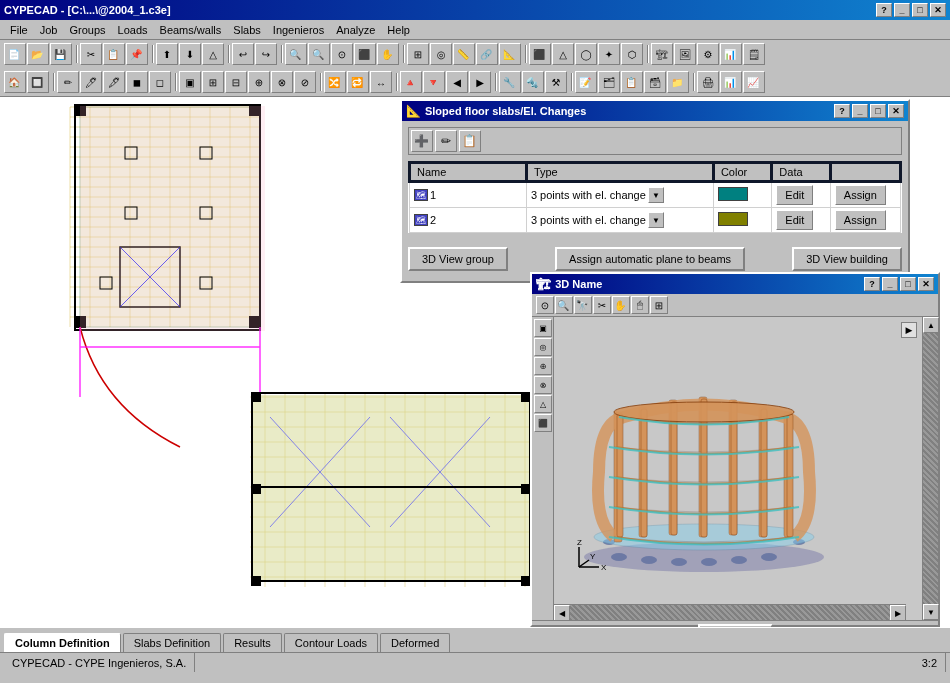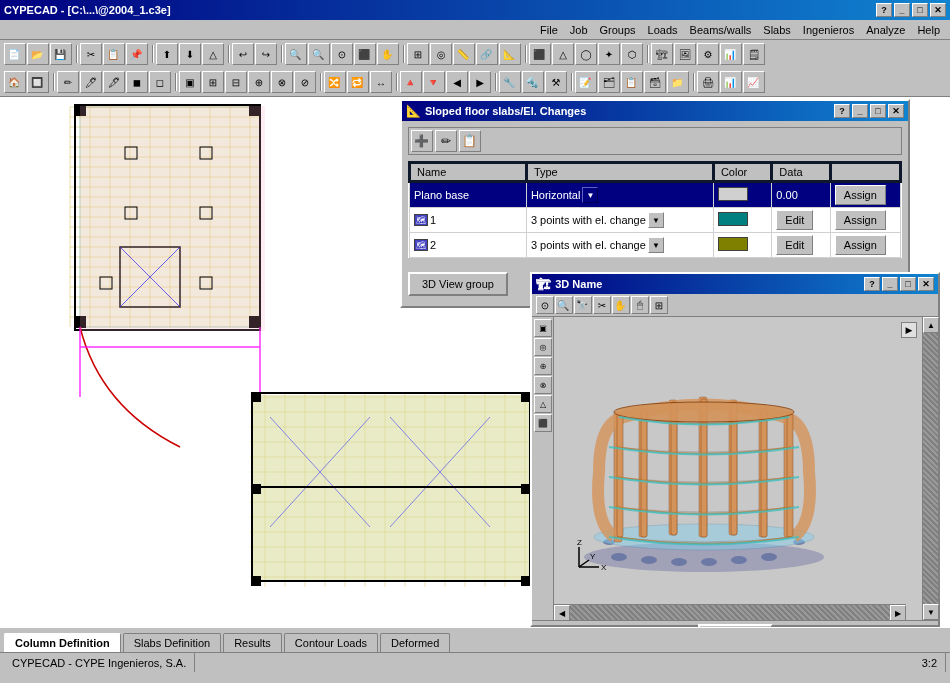"File" .menu-bar { justify-content: flex-end -> none }
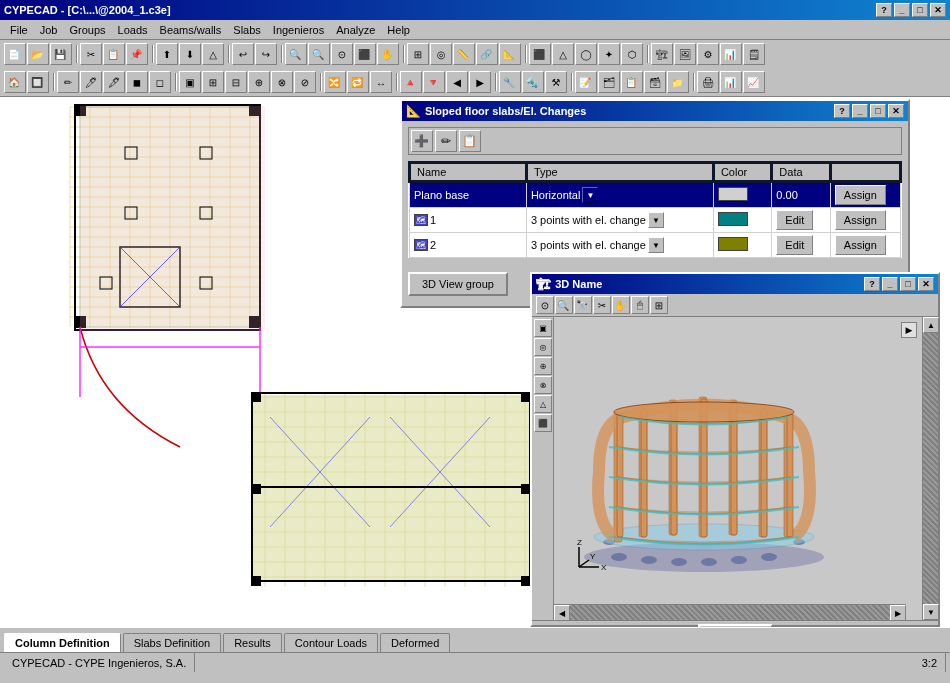"Plano base" tr.row-selected { html: <tr> <td> <span>Plano base</span> </td> <td> <div> <span>Horizontal</span> <div>▼</div> </div> </td> <td> <div></div> </td> <td> <span>0.00</span> </td> <td> <button>Assign</button> </td> </tr> -> none }
